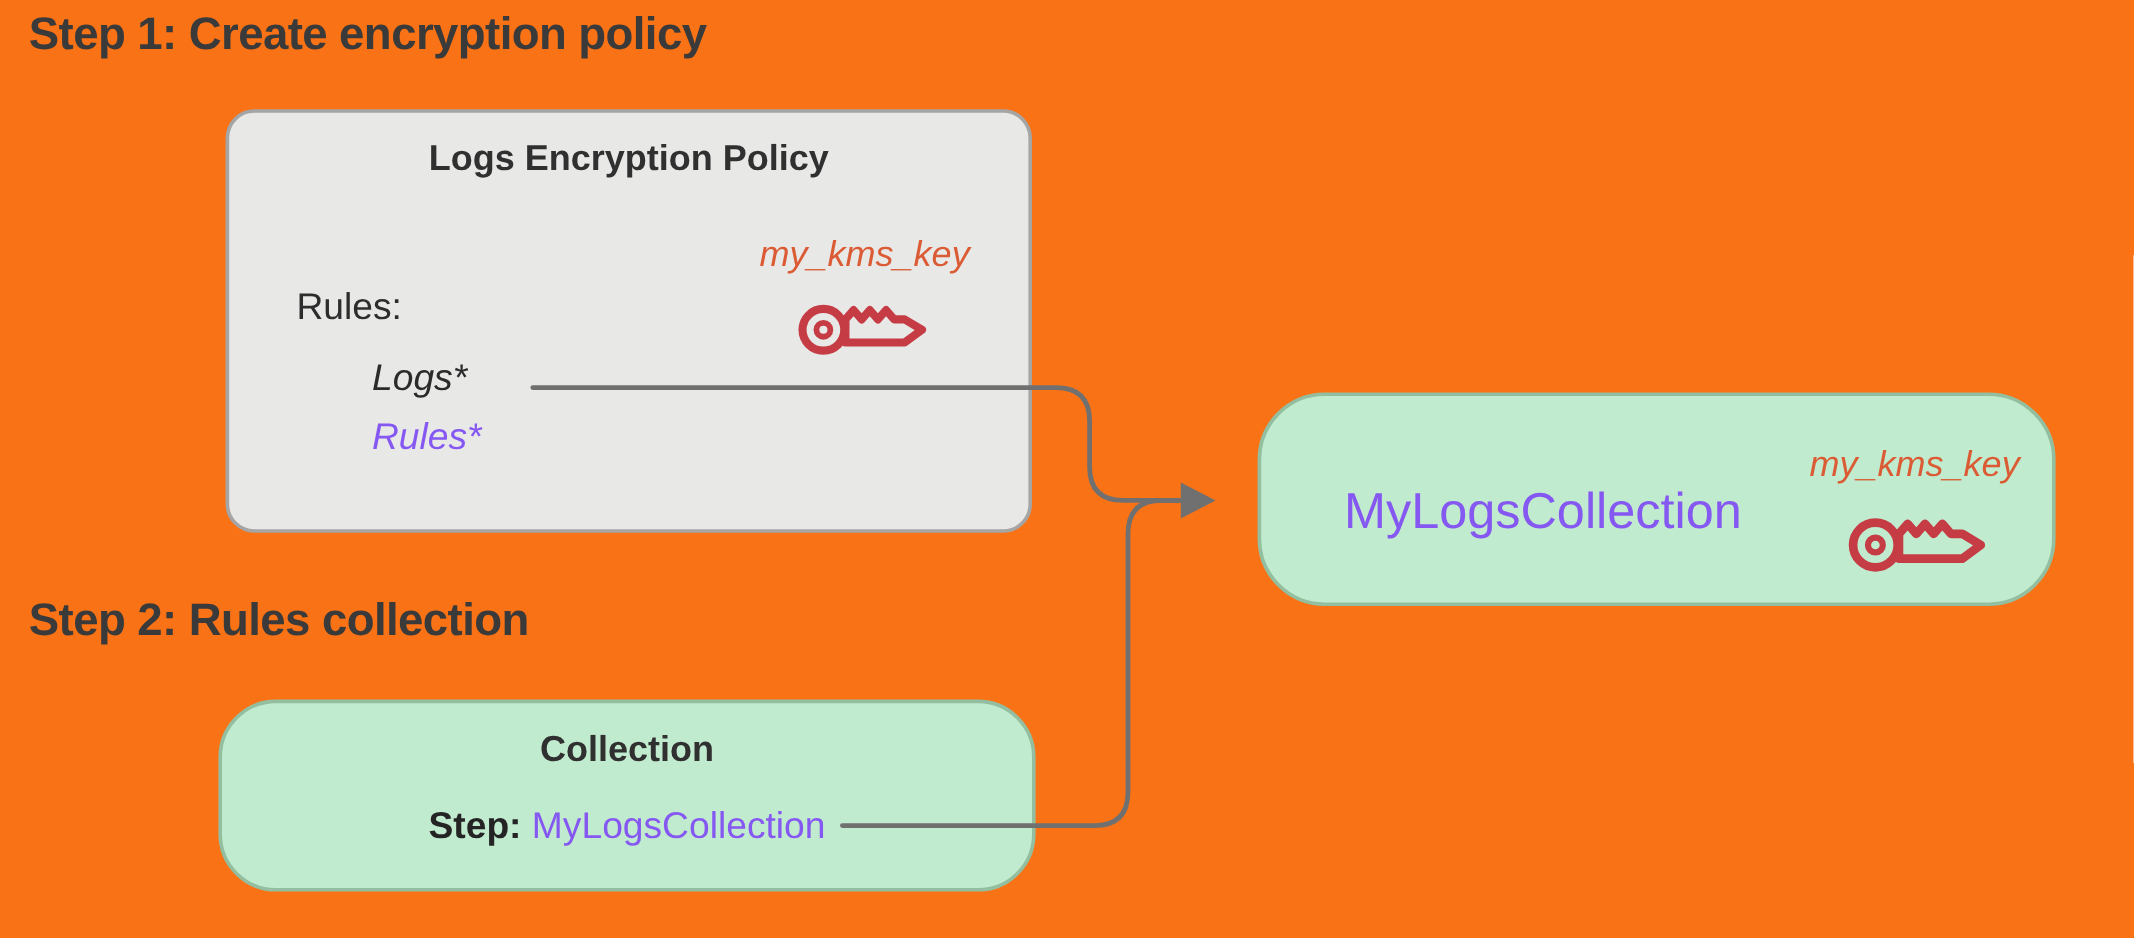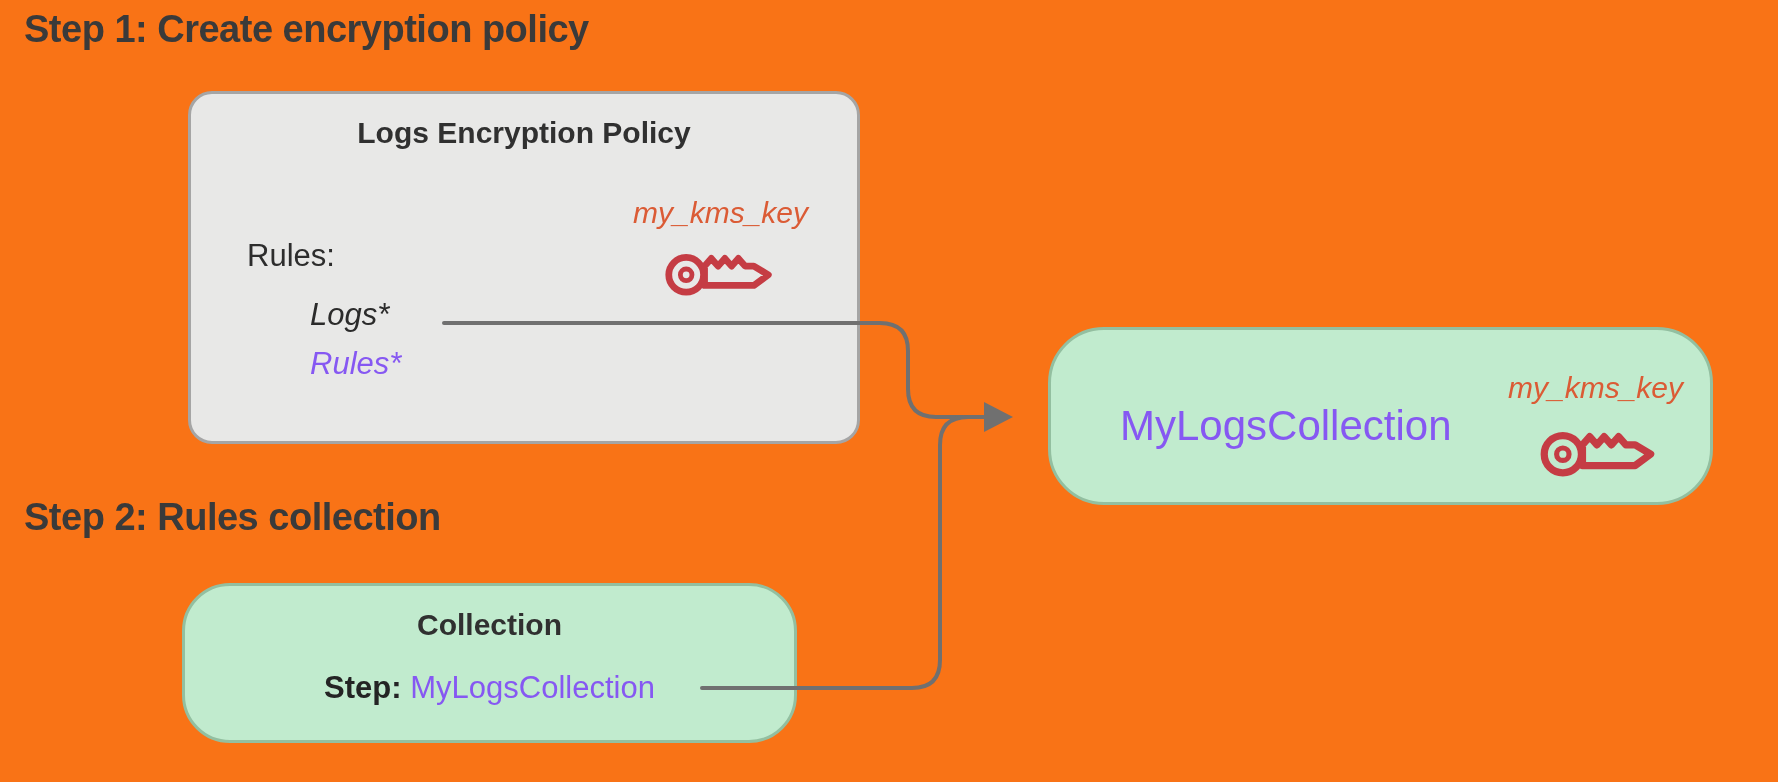"Collection" .collection-box { width: 615px -> 681px }
